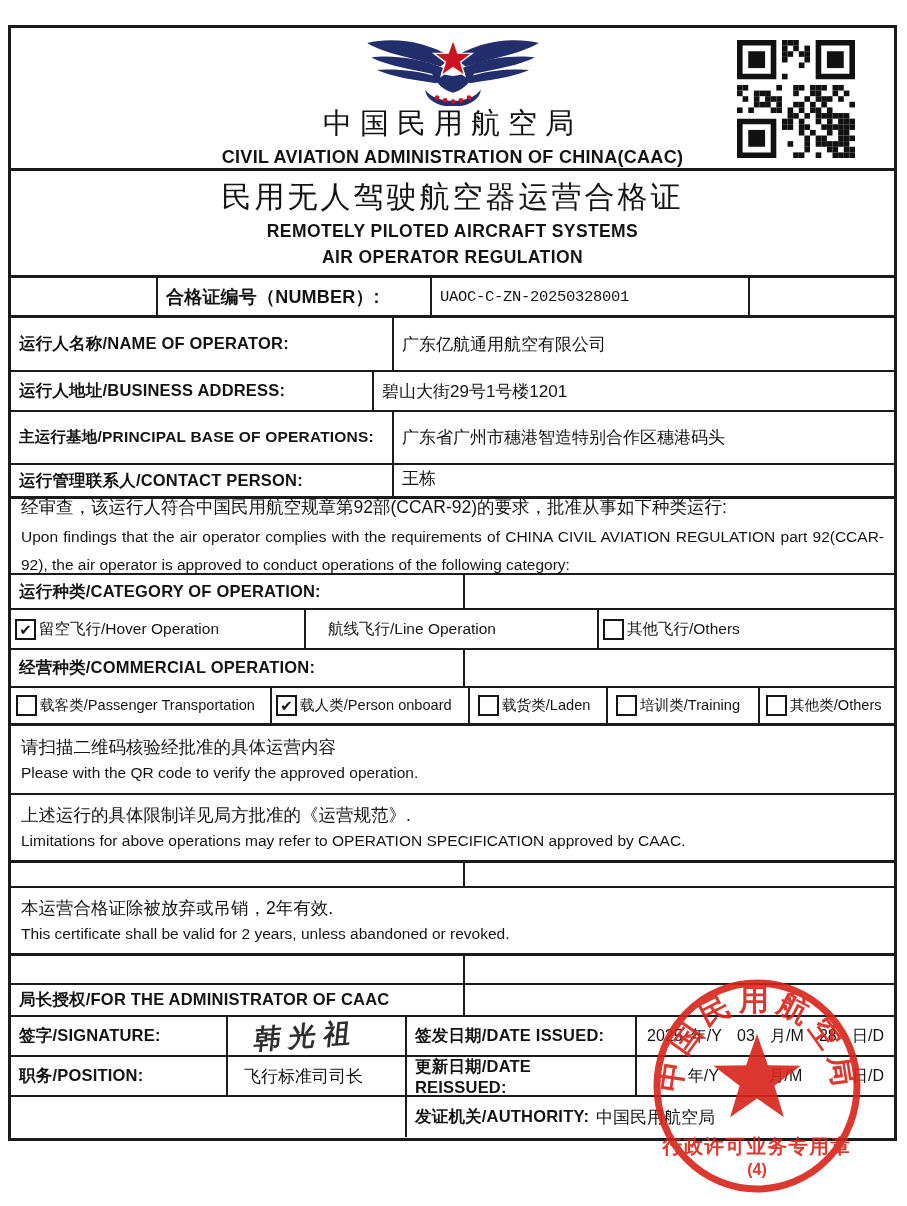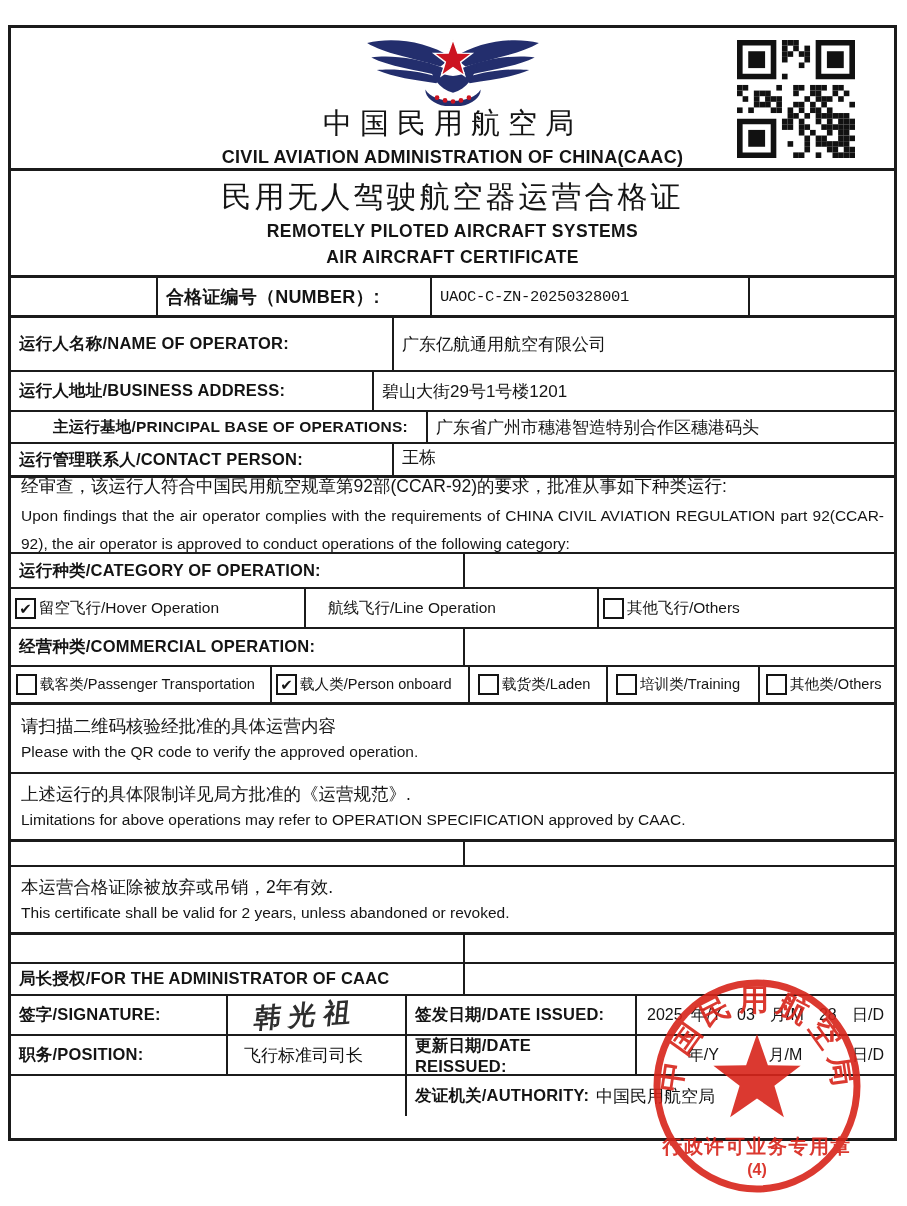"AIR AIRCRAFT CERTIFICATE" div.t-en { text: AIRCRAFT CERTIFICATE -> OPERATOR REGULATION }
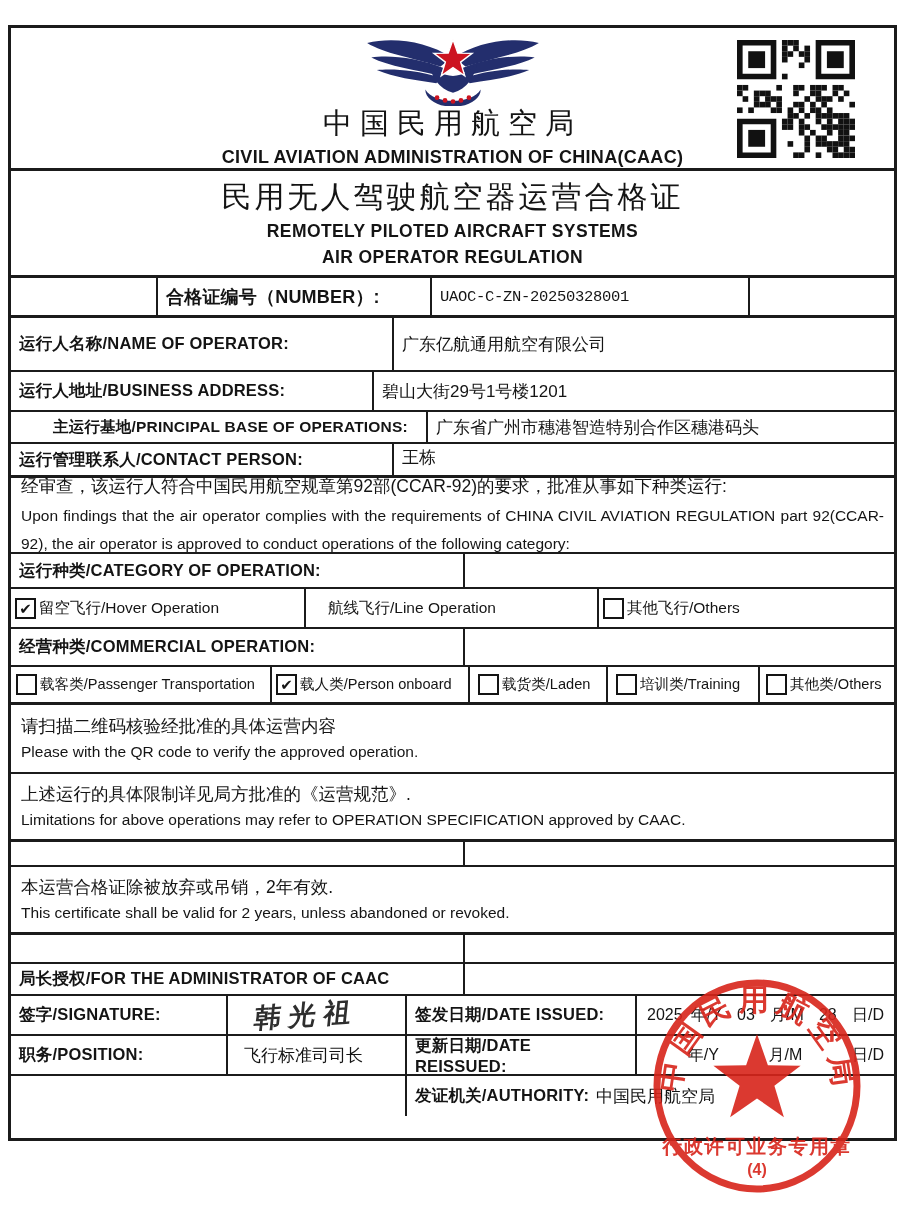"主运行基地/PRINCIPAL BASE OF OPERATIONS:" div.row { height: 32px -> 53px; padding-left: 34px -> none }
